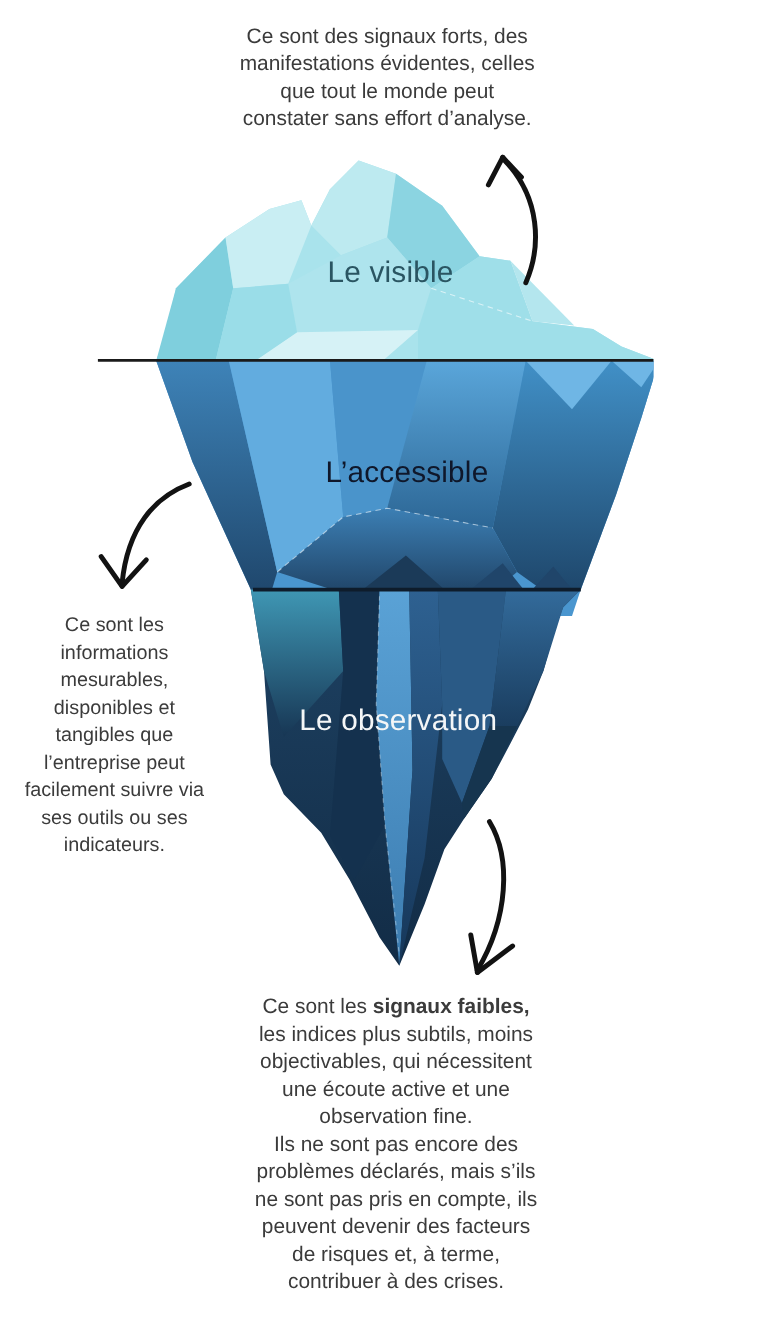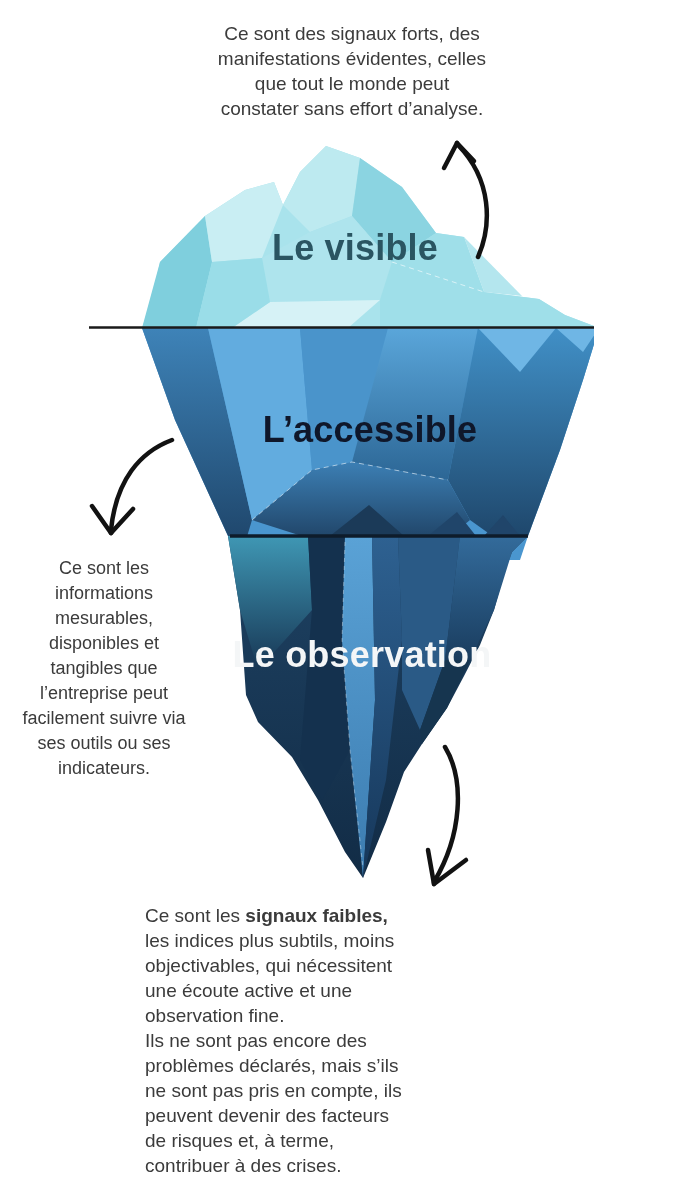"Le visible" .ice-label { font-size: 36px -> 27px; font-weight: 700 -> 400 }
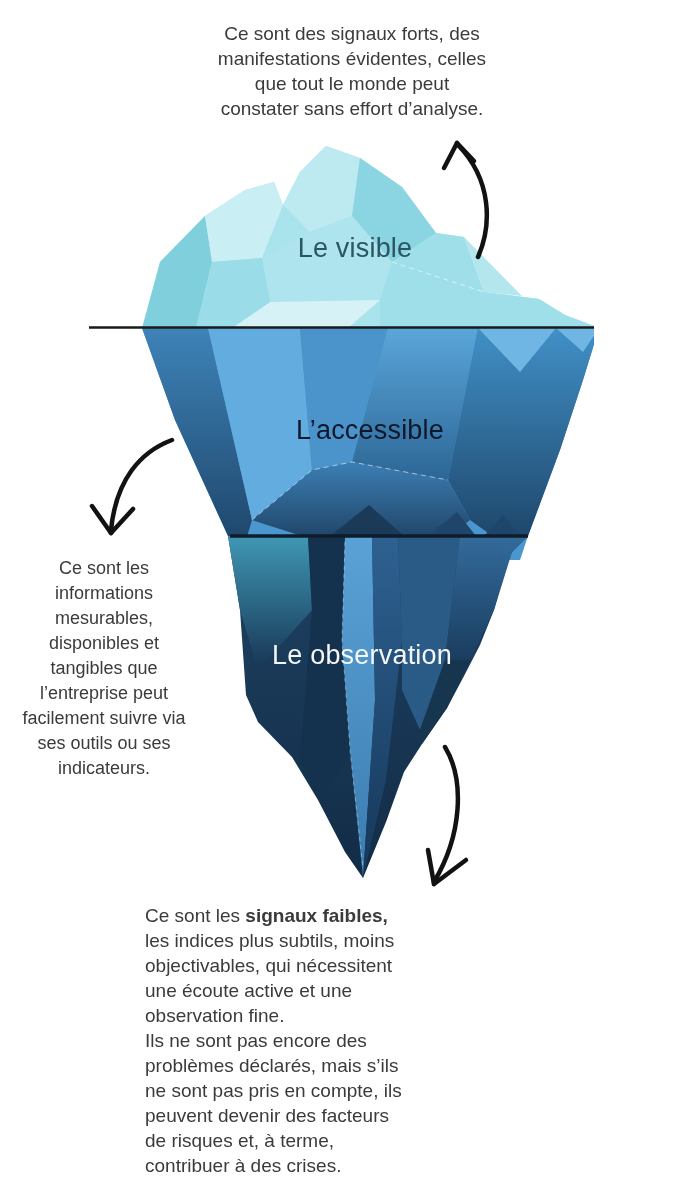"Ce sont les signaux faibles," .bottom-block { text-align: none -> center }
